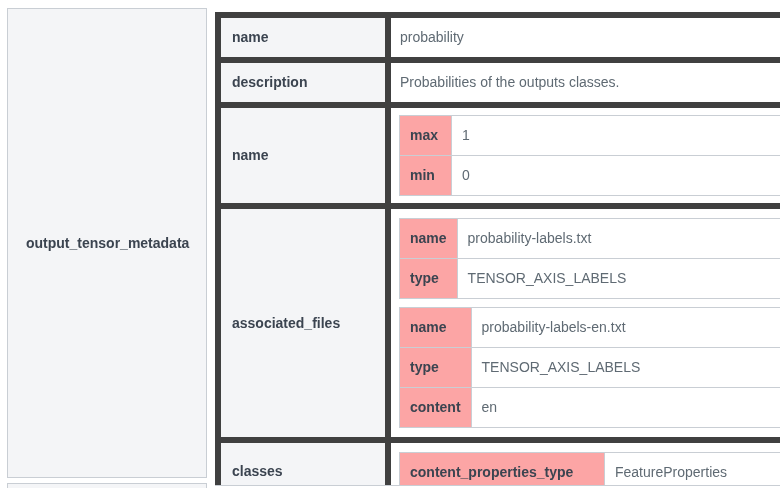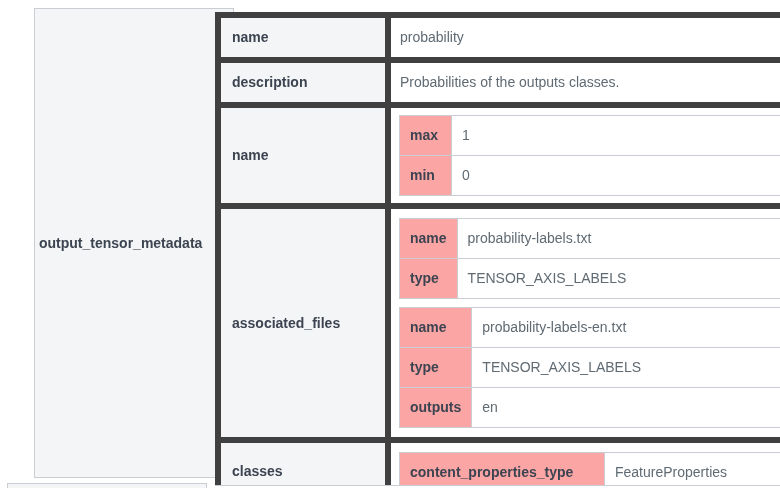"output_tensor_metadata" .outer-label-cell { margin-left: 27px -> none; padding-left: 4px -> 18px }
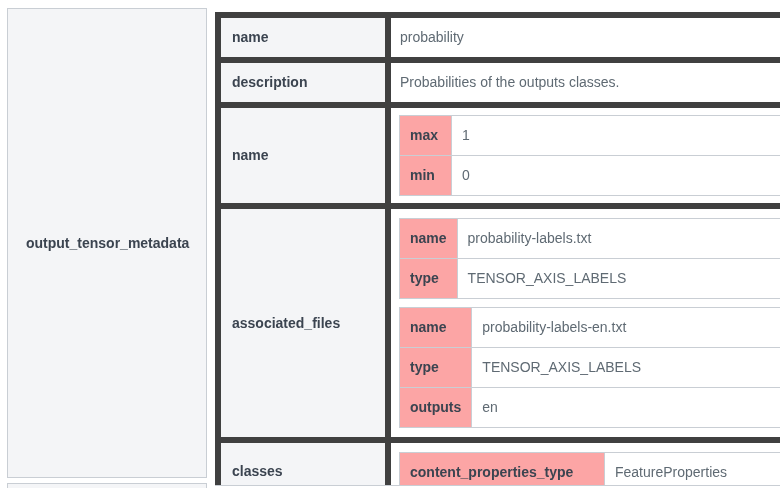"outputs" td.ik { text: outputs -> content }
